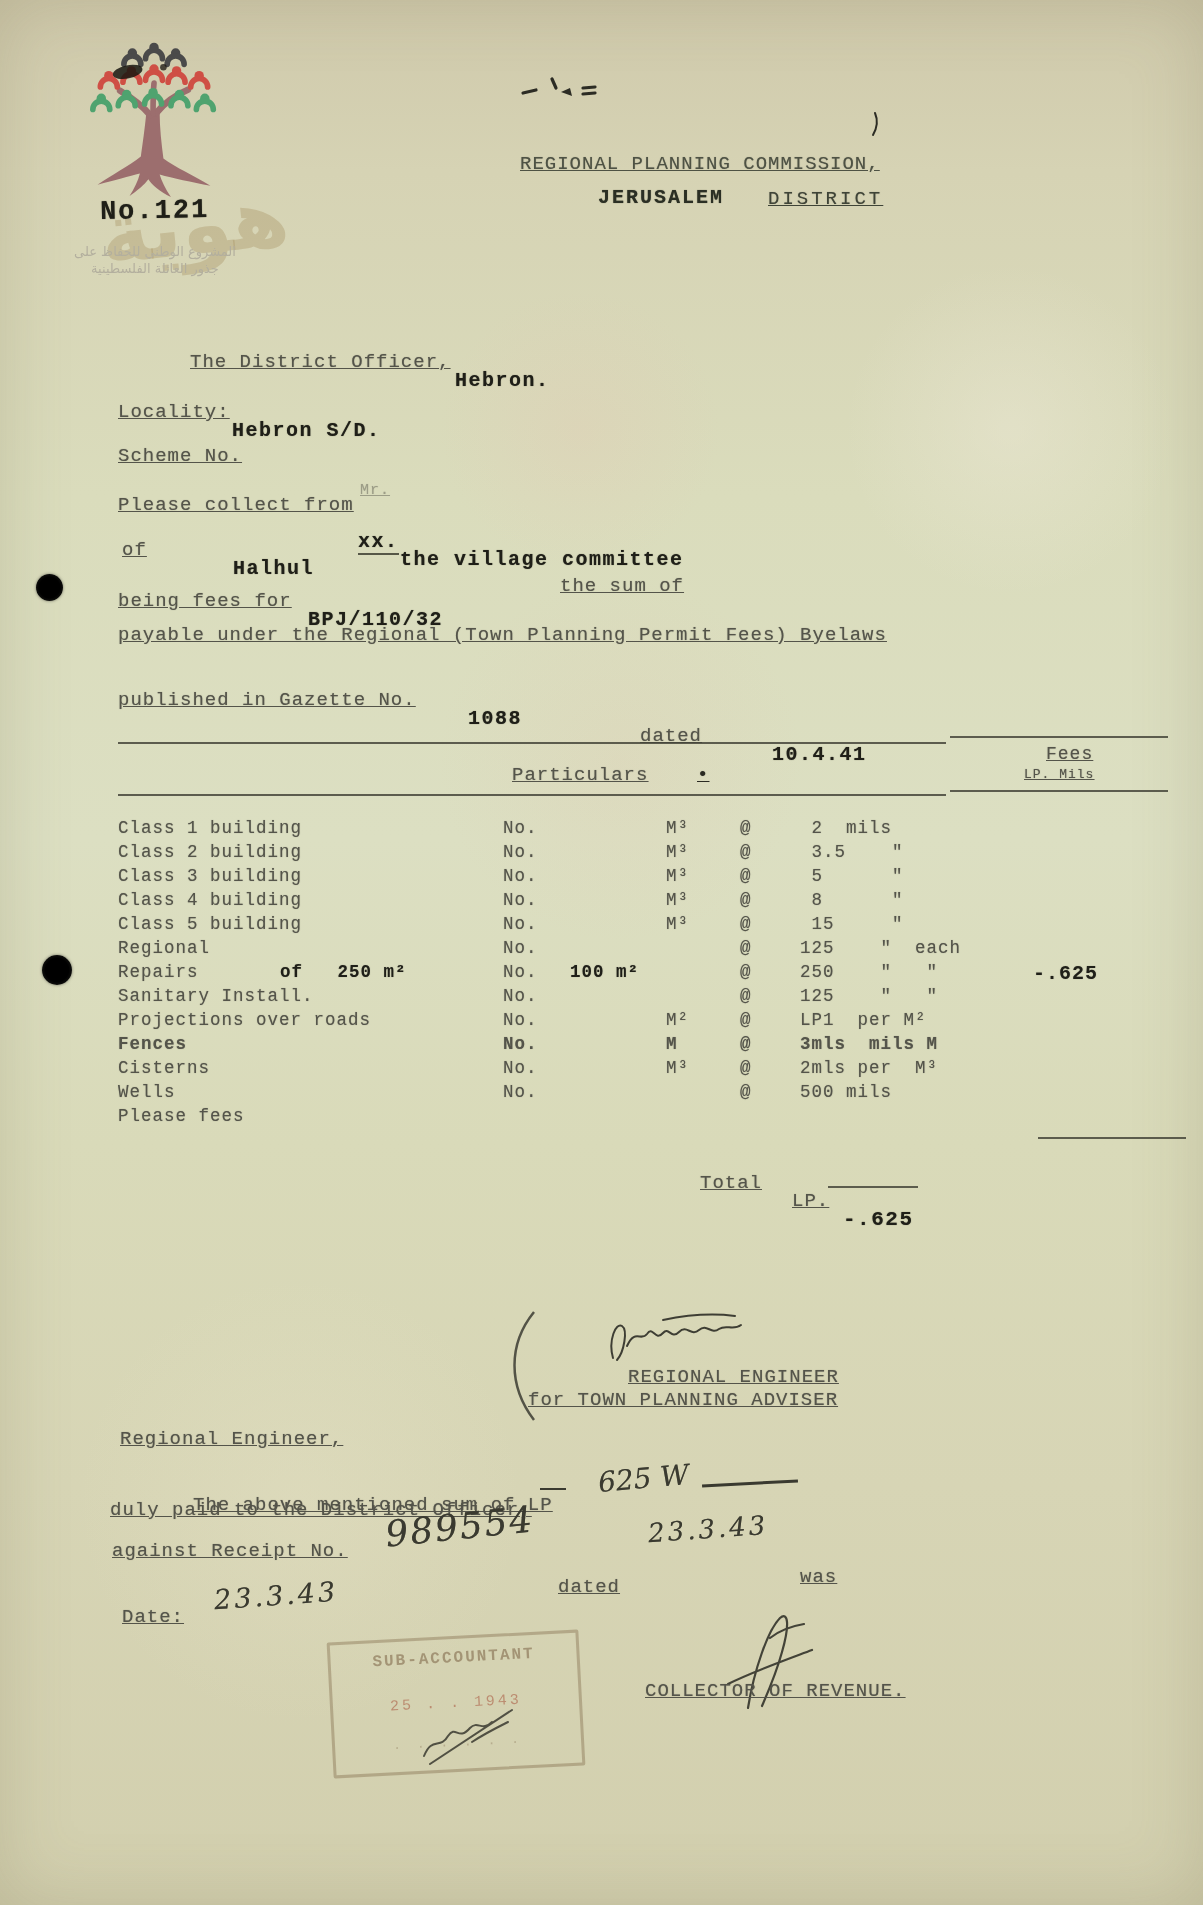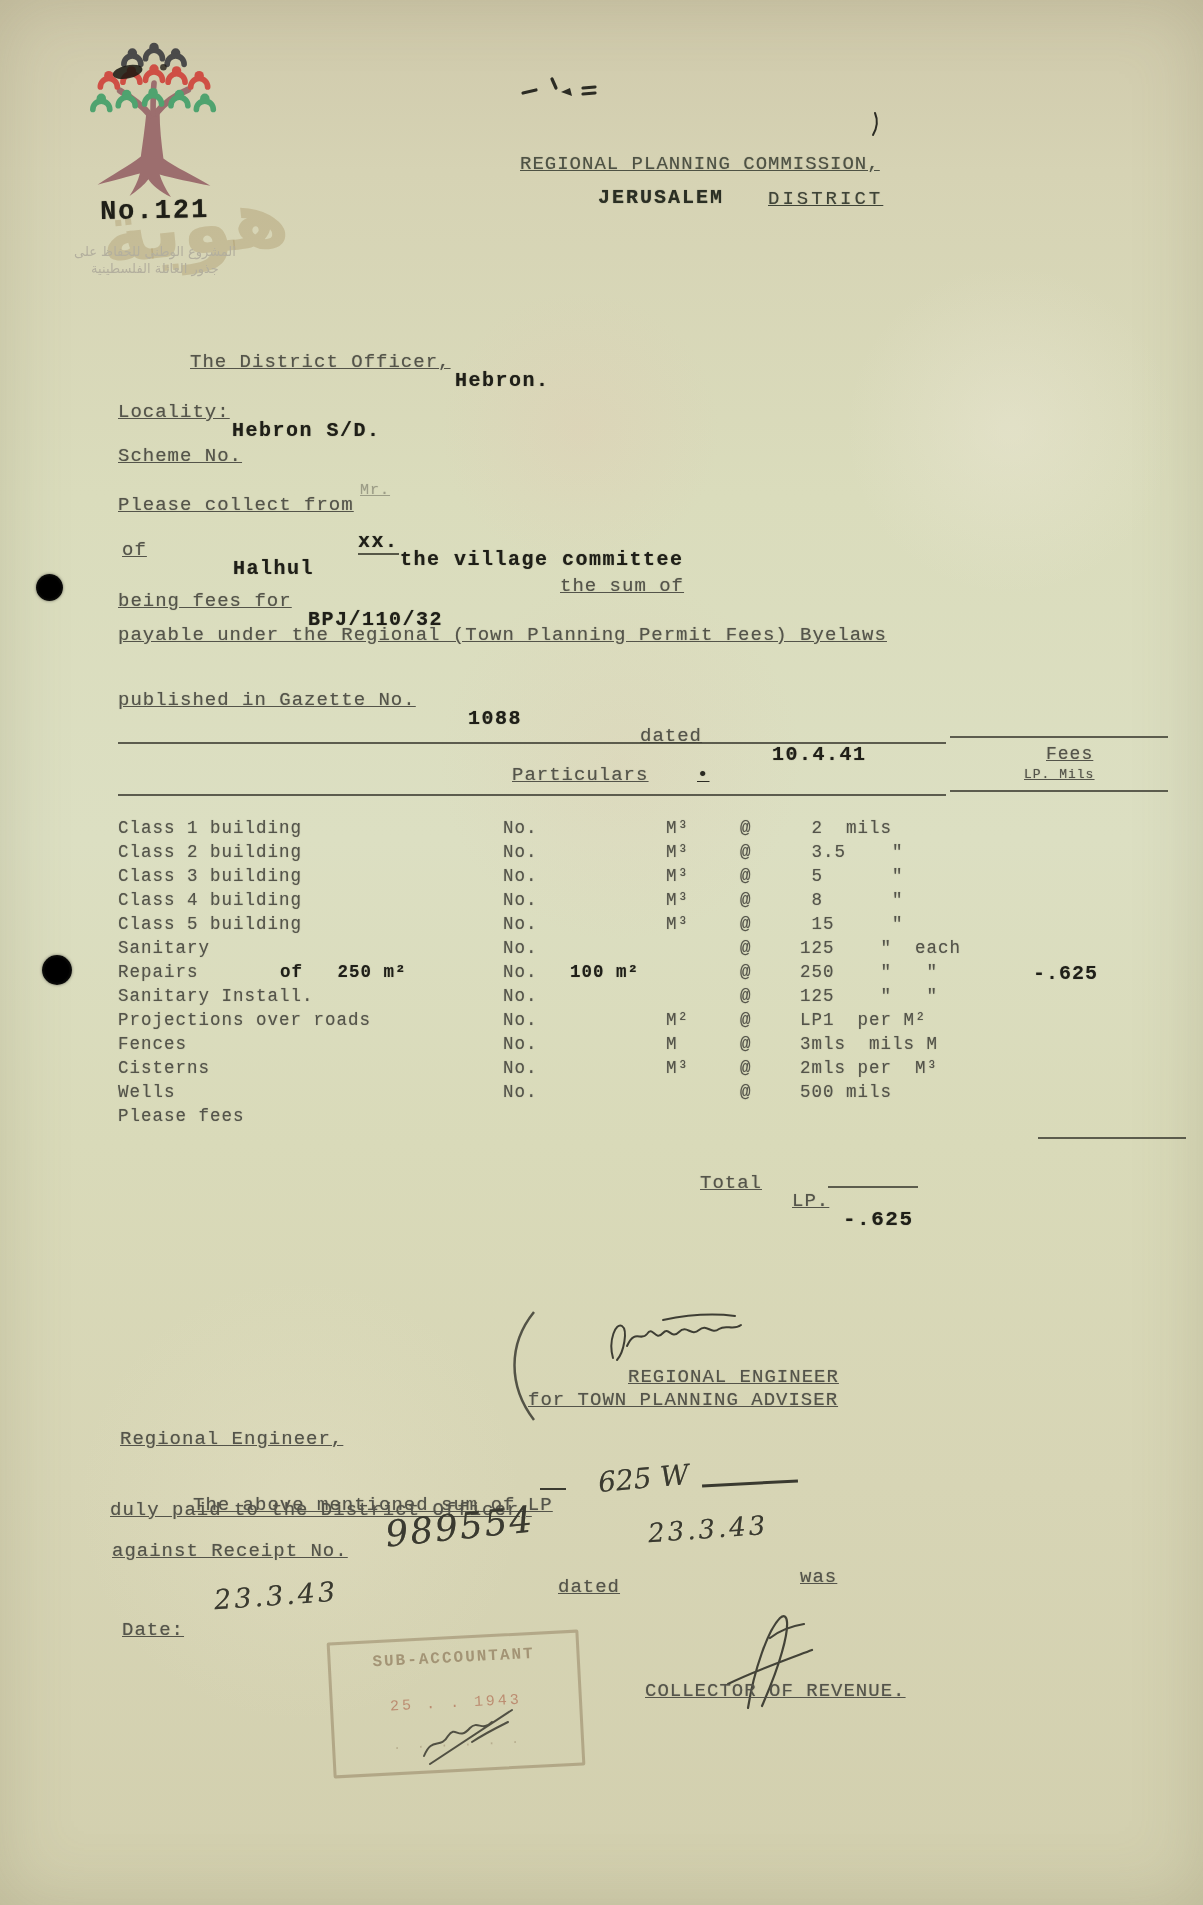"Sanitary" span.tc { text: Sanitary -> Regional }
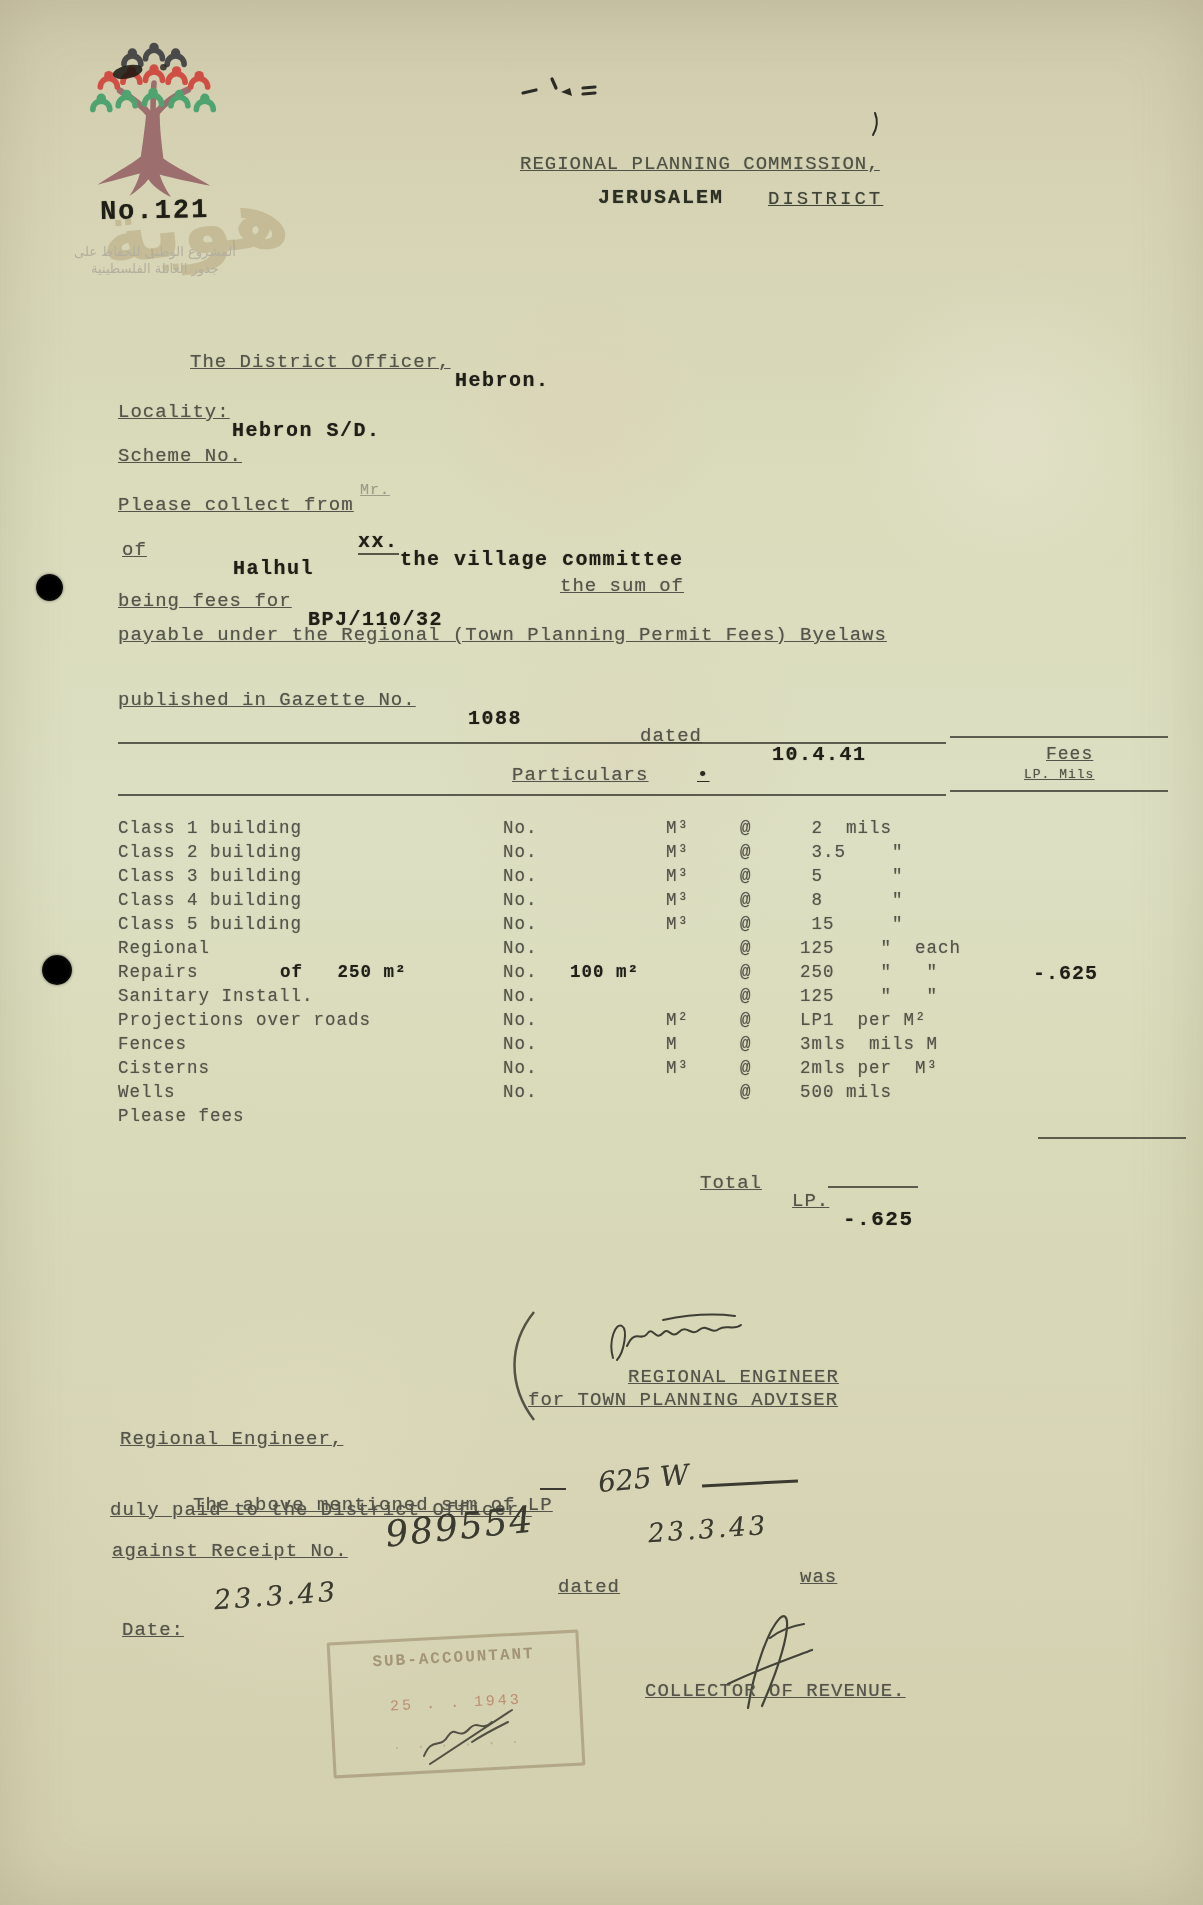"Fences" div.trow { font-weight: none -> bold }
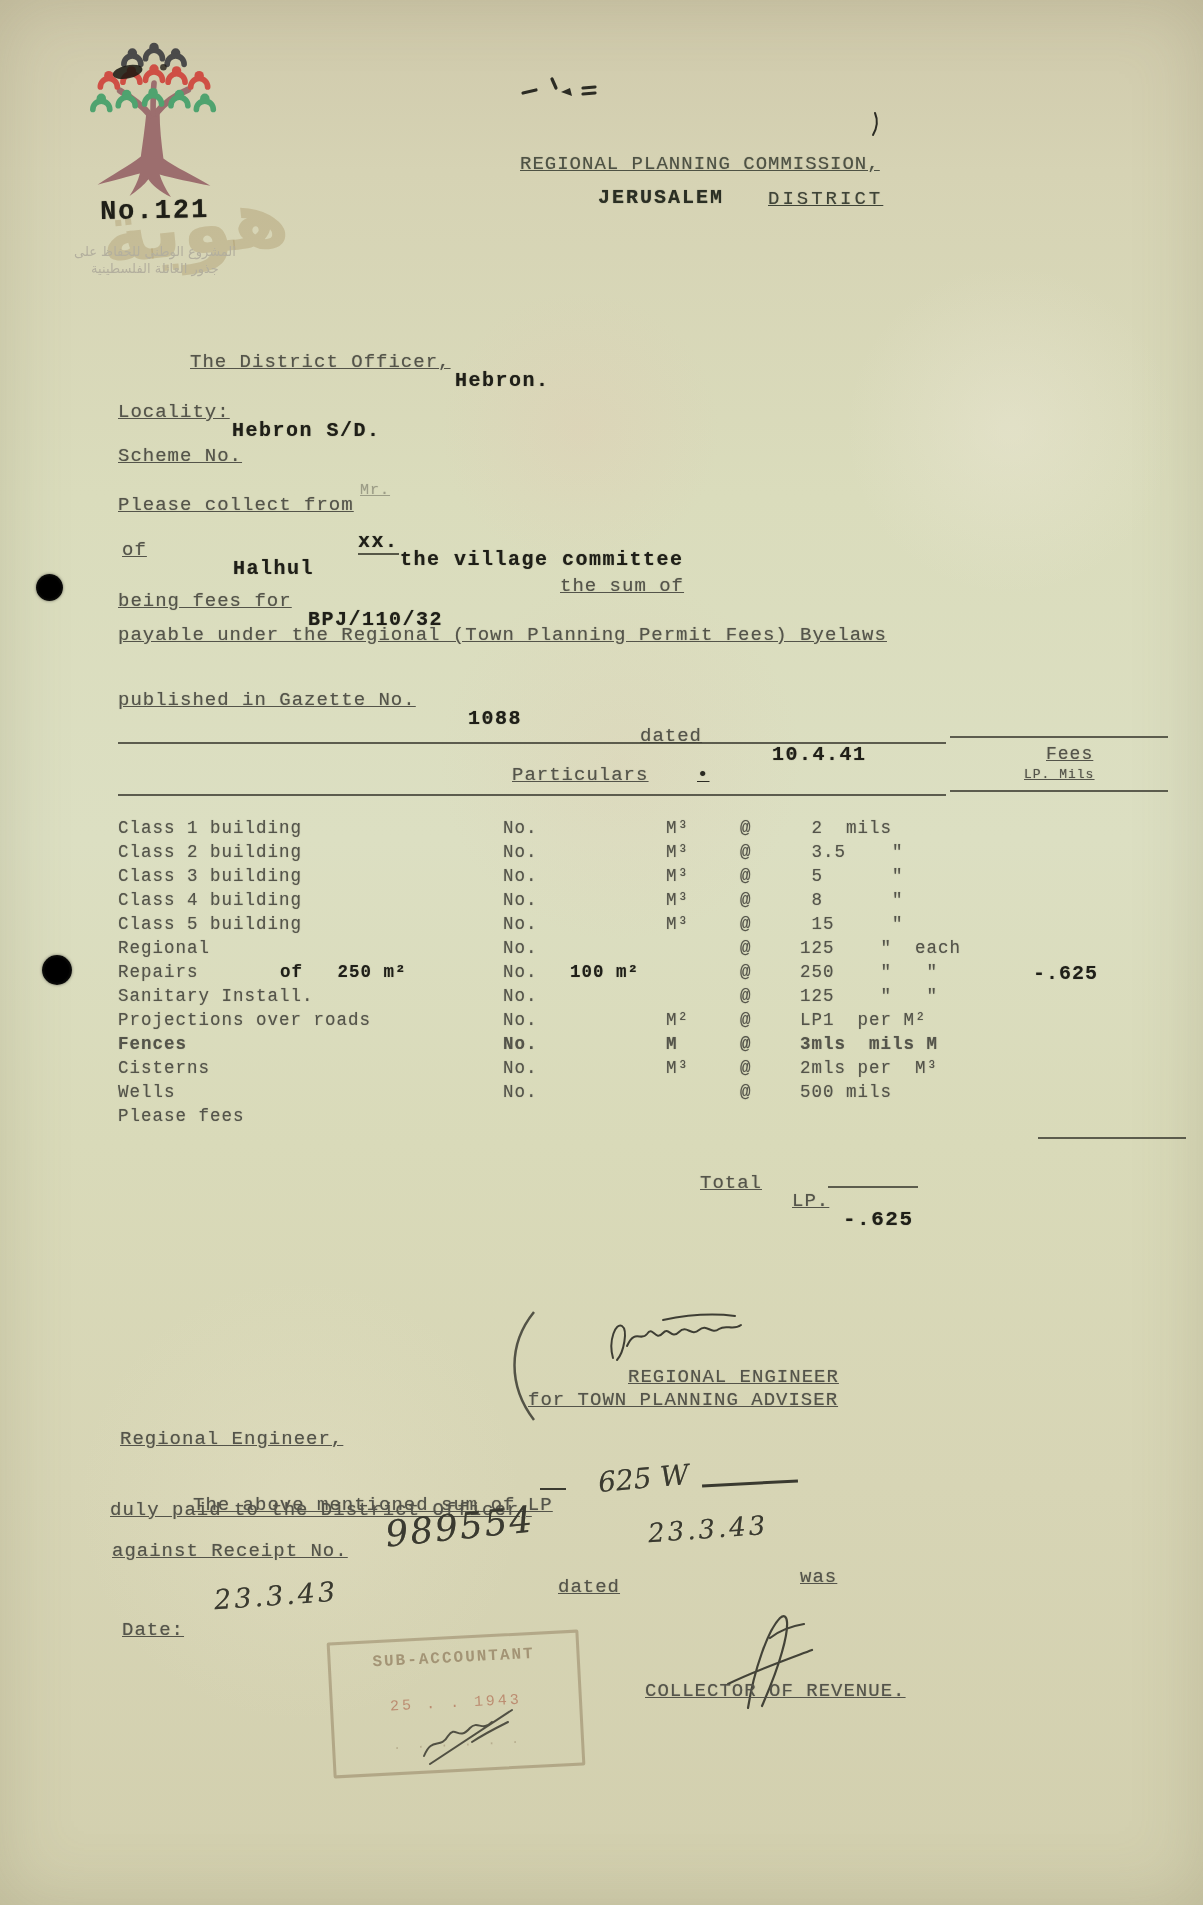"Date:" span.abs { margin-top: 13px -> none }
